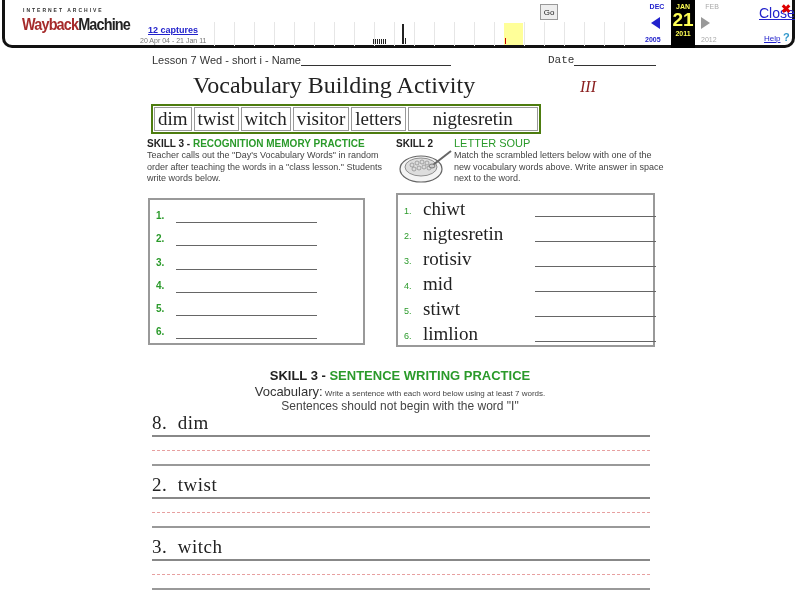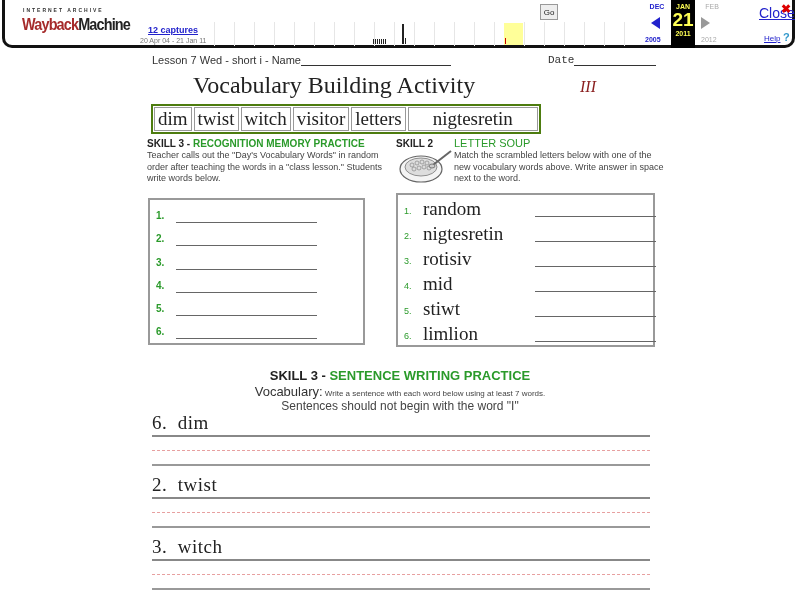"random" span.word { text: random -> chiwt }
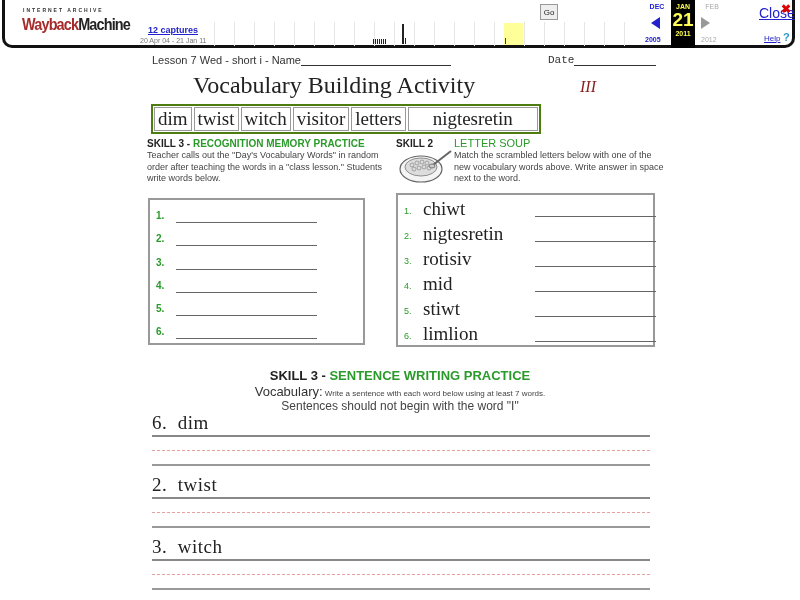"6. dim" span.lbl { text: 6 -> 8 }
